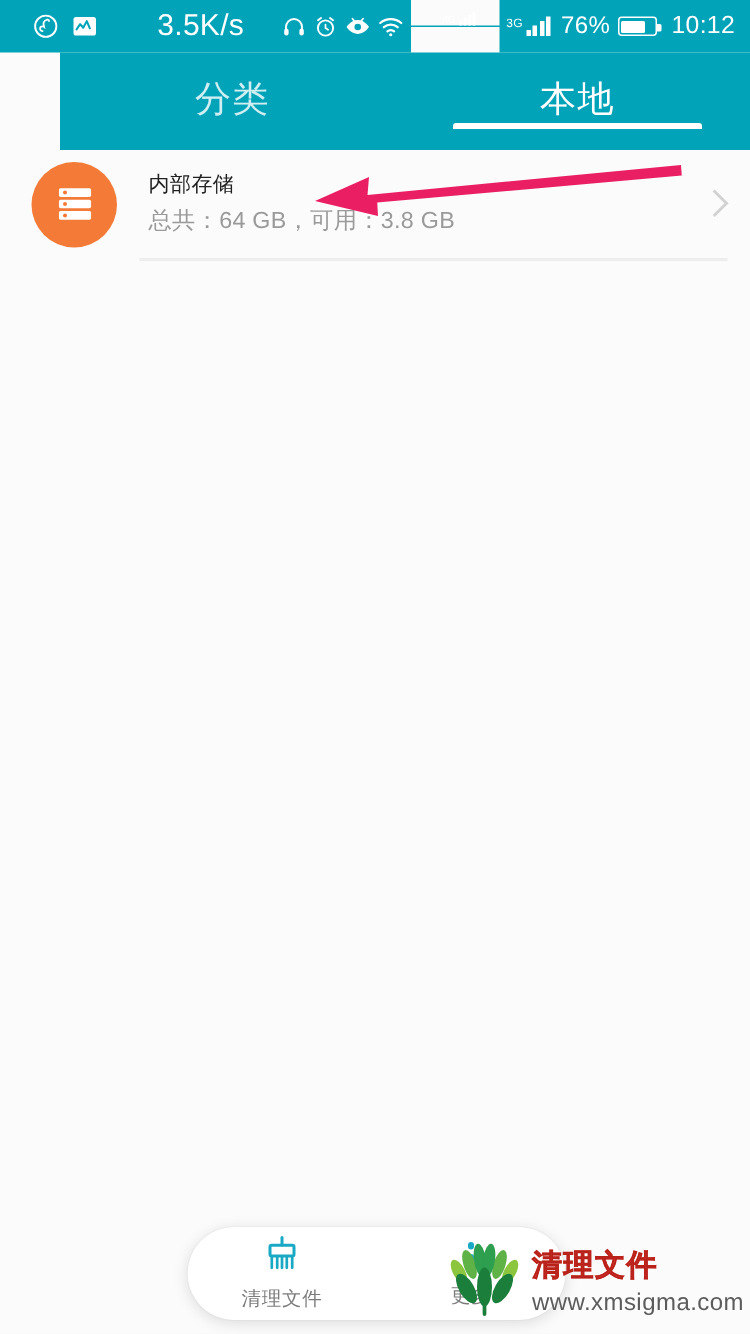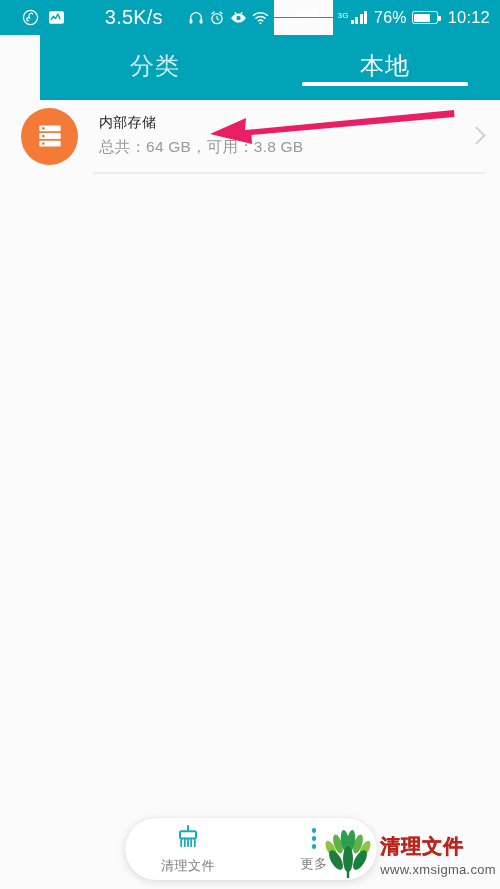"www.xmsigma.com" .wm-url { font-size: 13px -> 16px }
